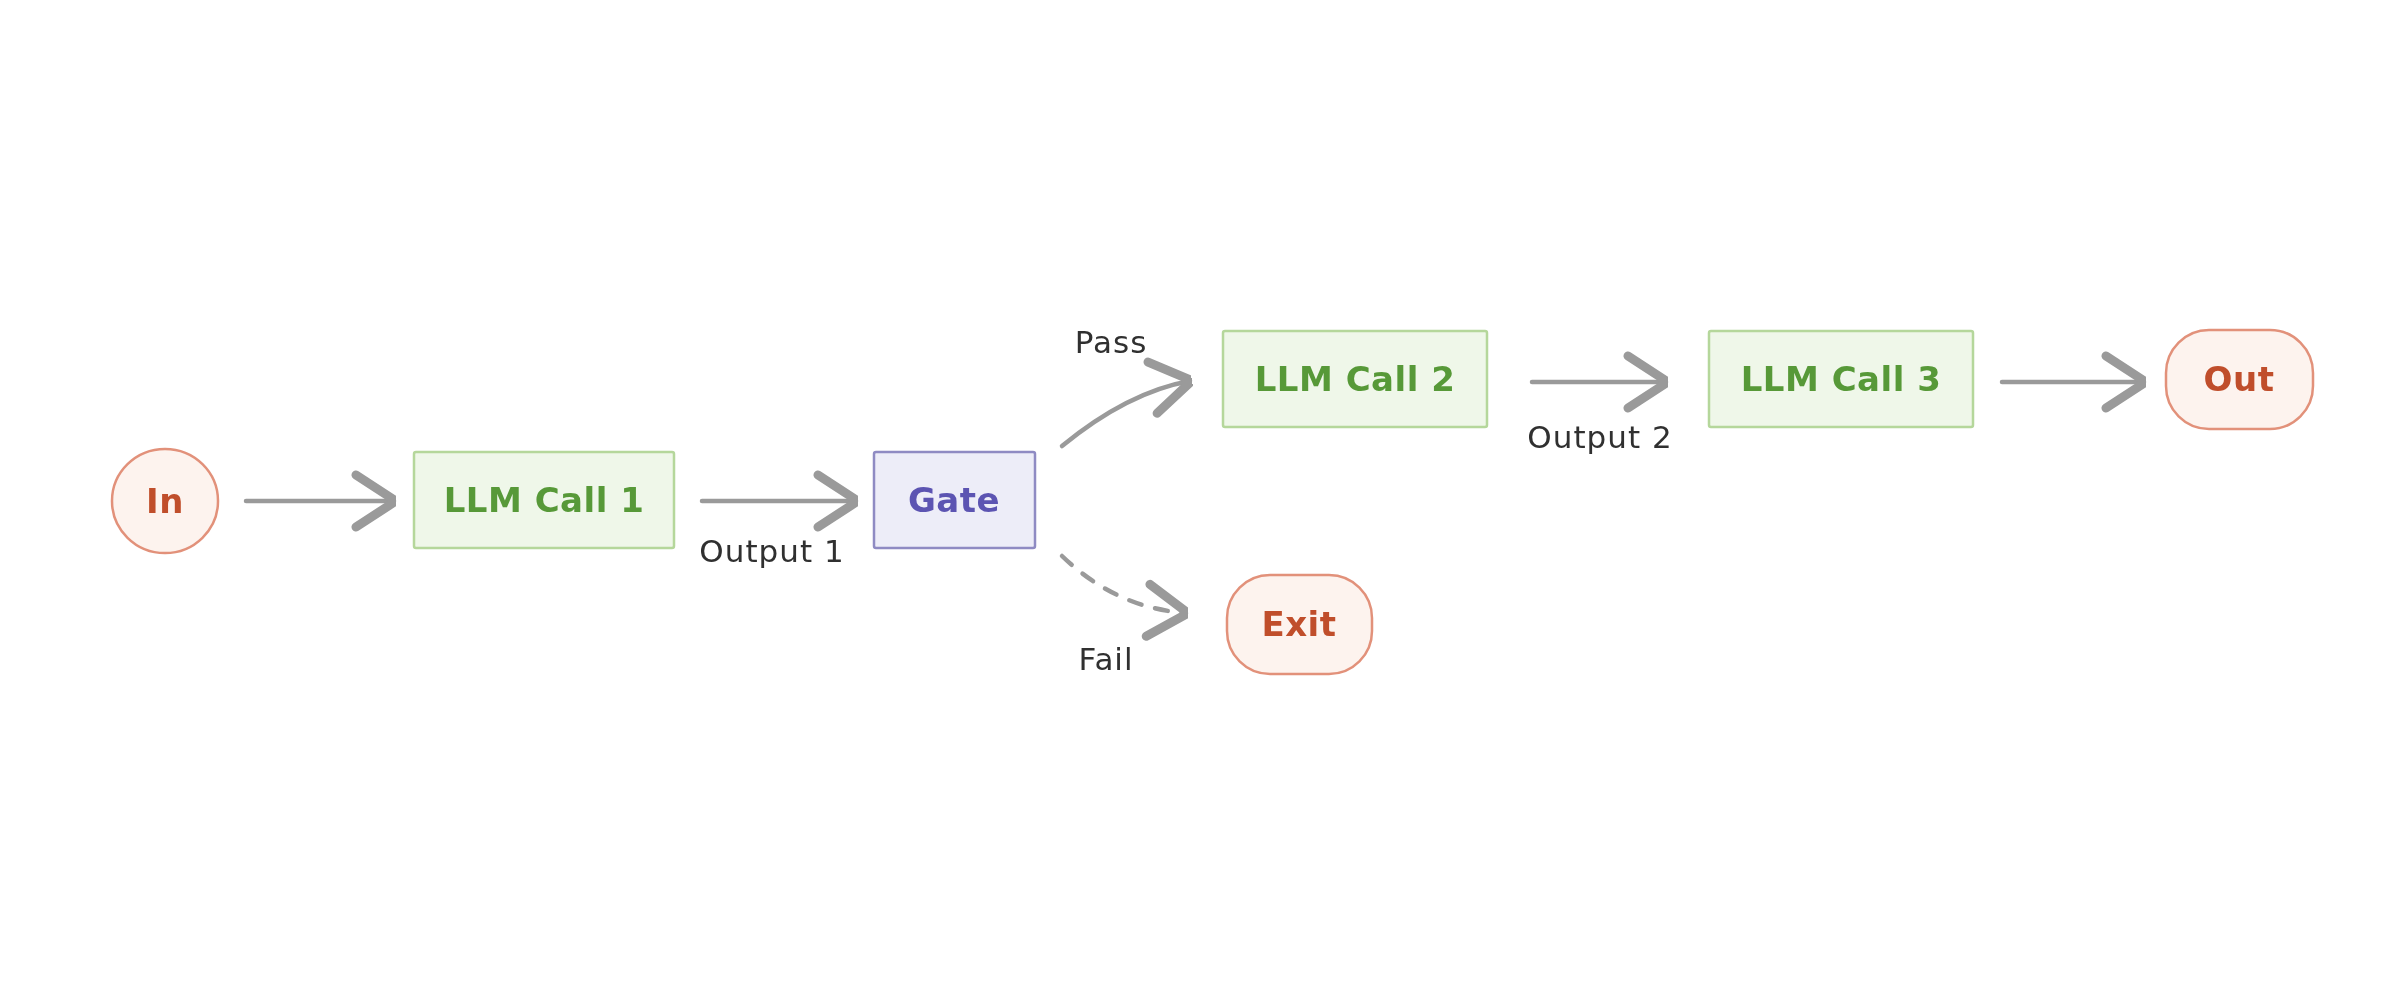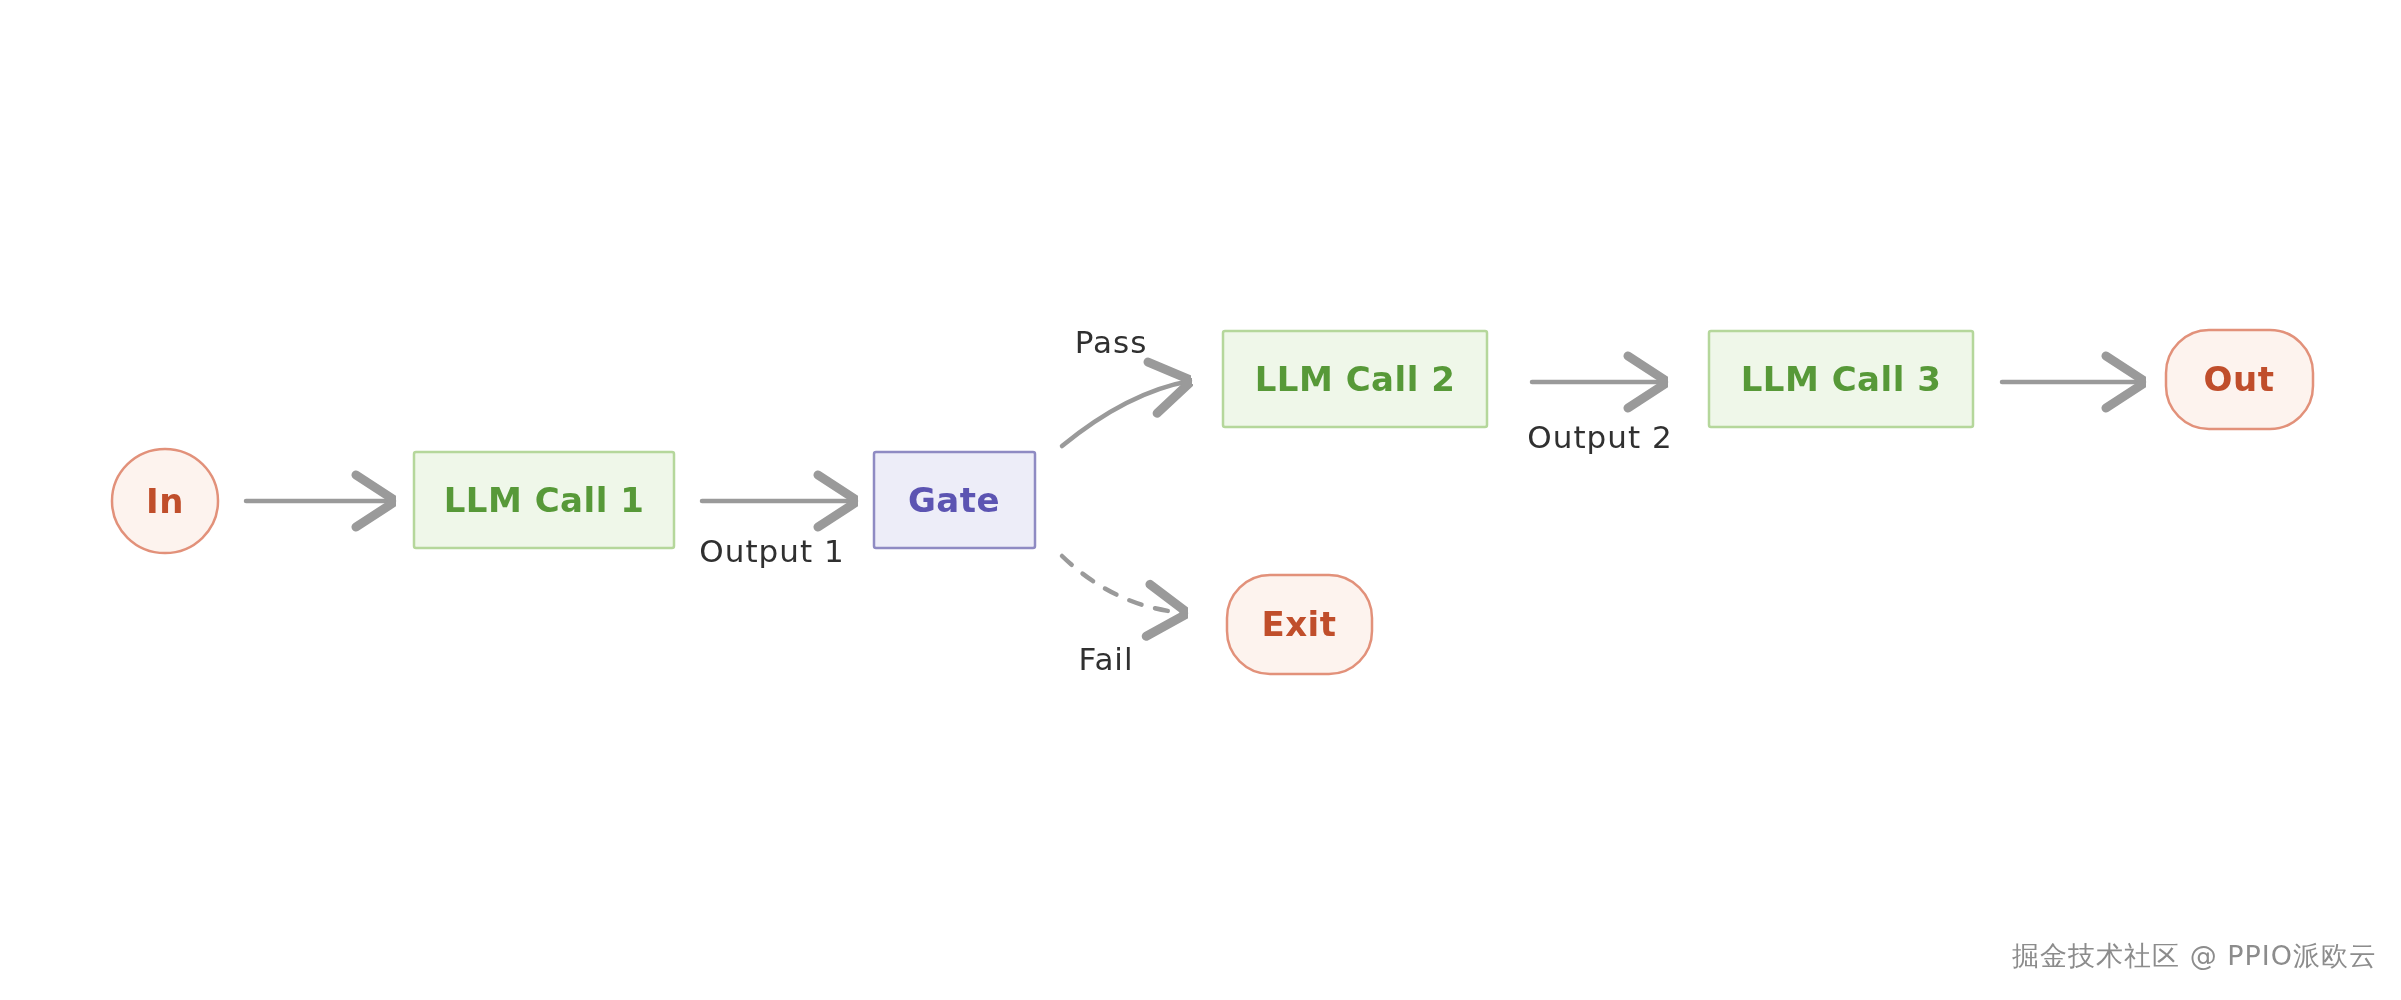"掘金技术社区 @ PPIO派欧云" div.watermark { html: <div>掘金技术社区 @ PPIO派欧云</div> -> none }
